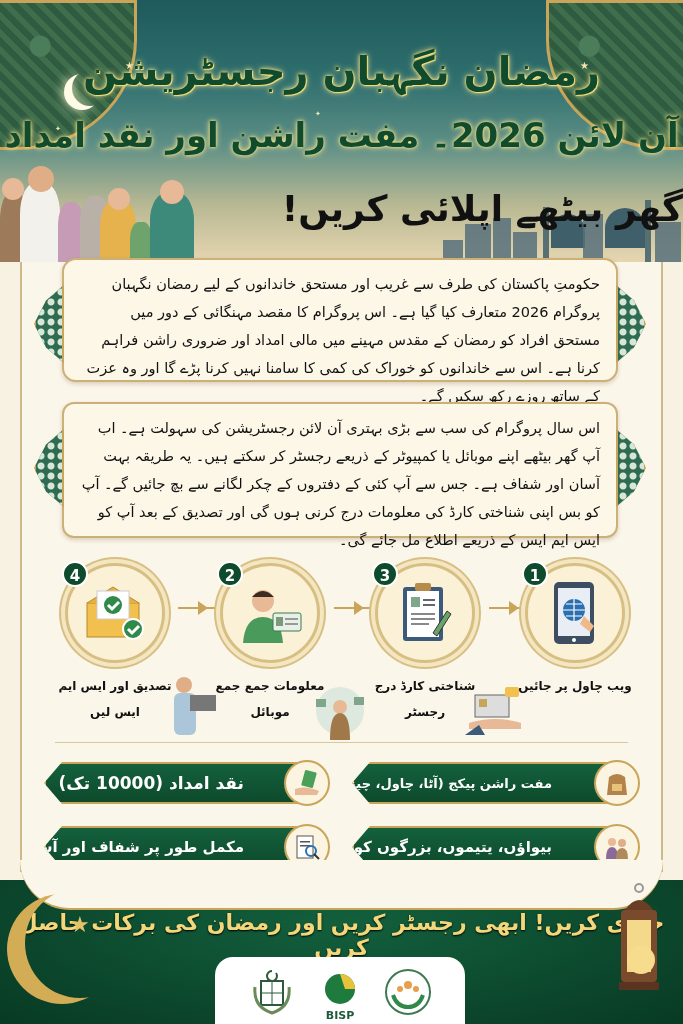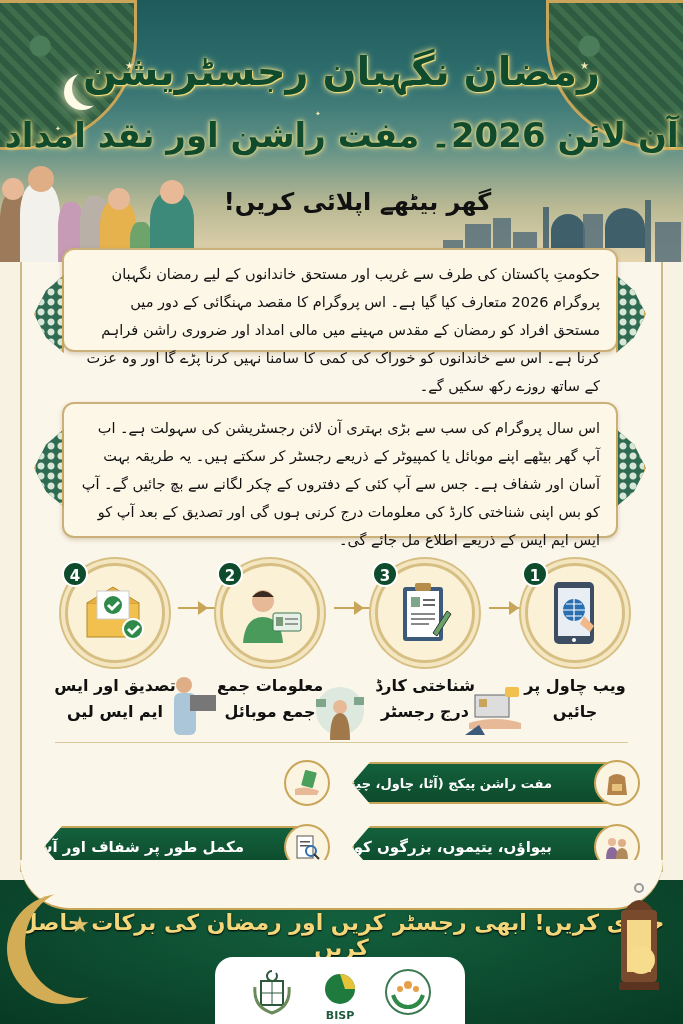"گھر بیٹھے اپلائی کریں!" .title-3 { font-size: 24px -> 36px; text-align: center -> none }
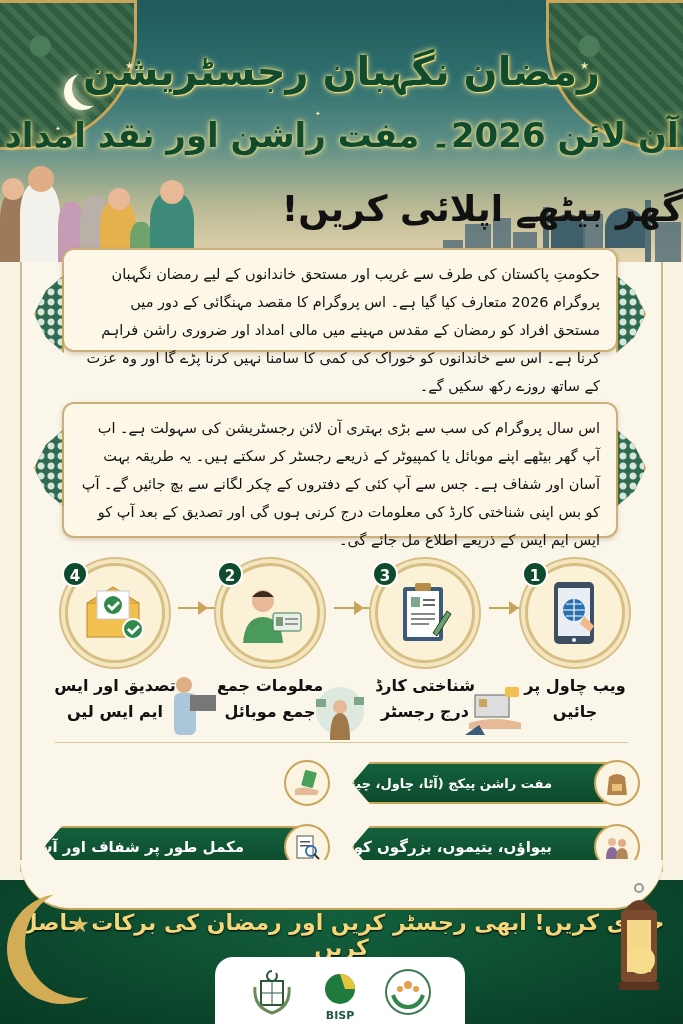"حکومتِ پاکستان کی طرف سے" .panel.p1 { border-radius: none -> 14px; height: 104px -> 124px; top: 248px -> 258px }
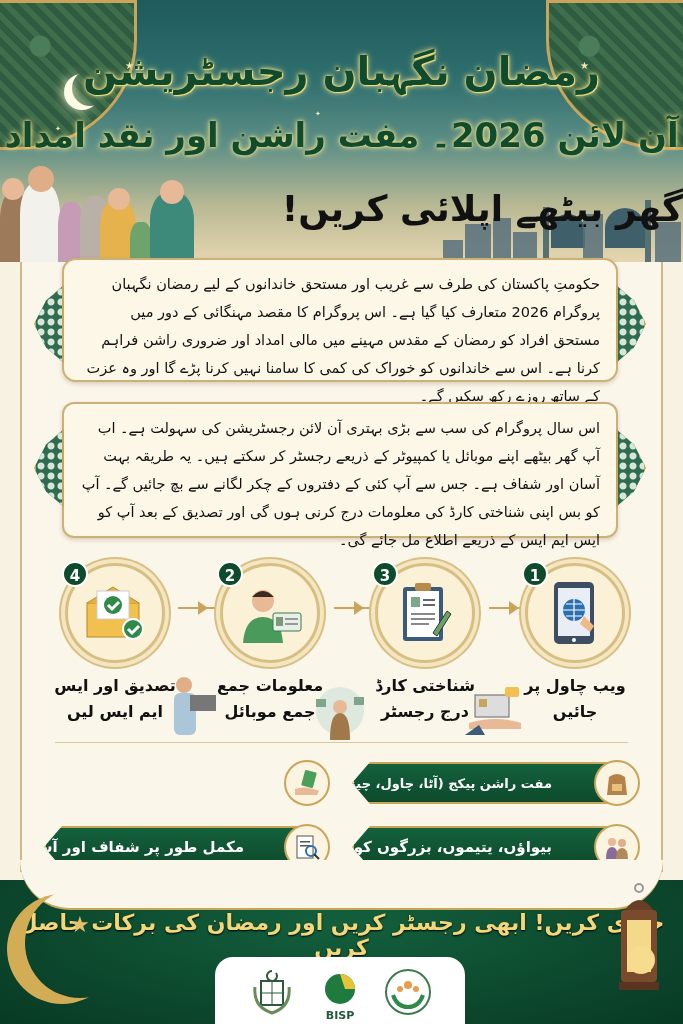"تصدیق اور ایس ایم ایس" .step-label { font-size: 16px -> 12px }
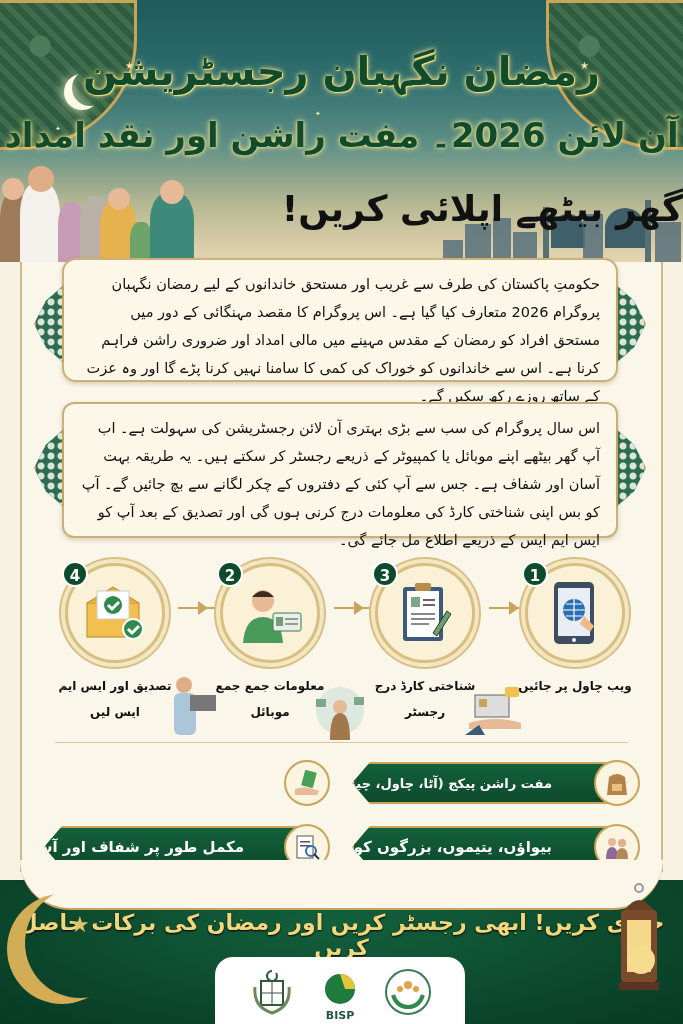"نقد امداد (10000 تک)" div.feature { html: none -> <div> <span>نقد امداد (10000 تک)</span> </div> }
